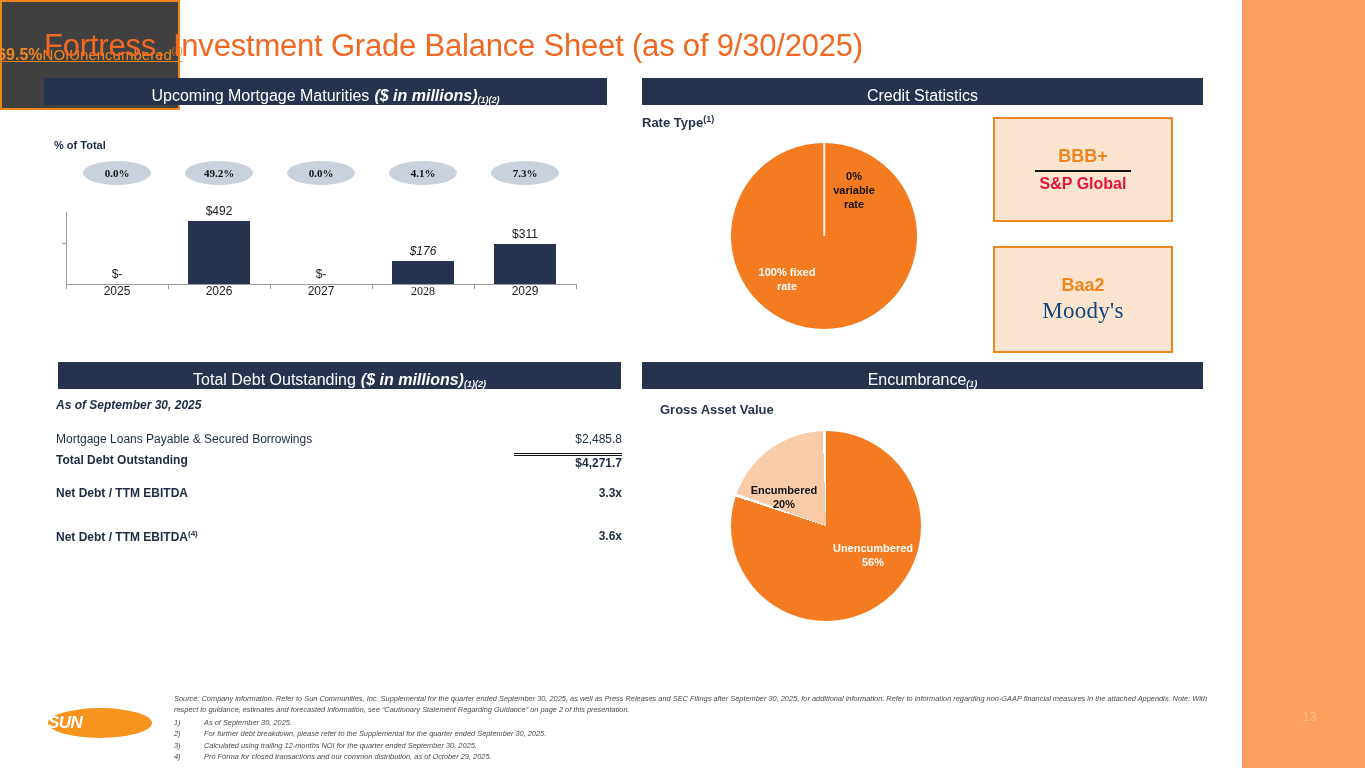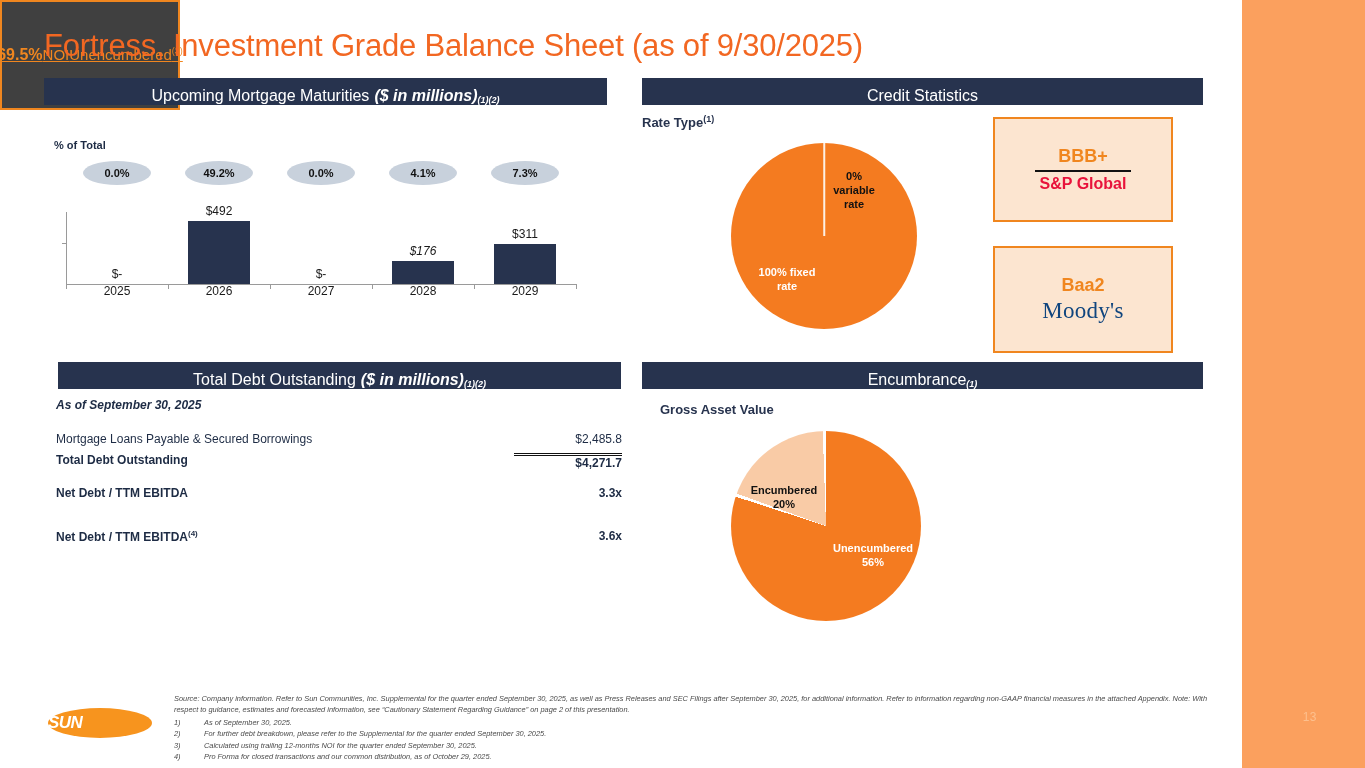"0.0%" .pct-row { font-family: none -> Liberation Serif, serif }
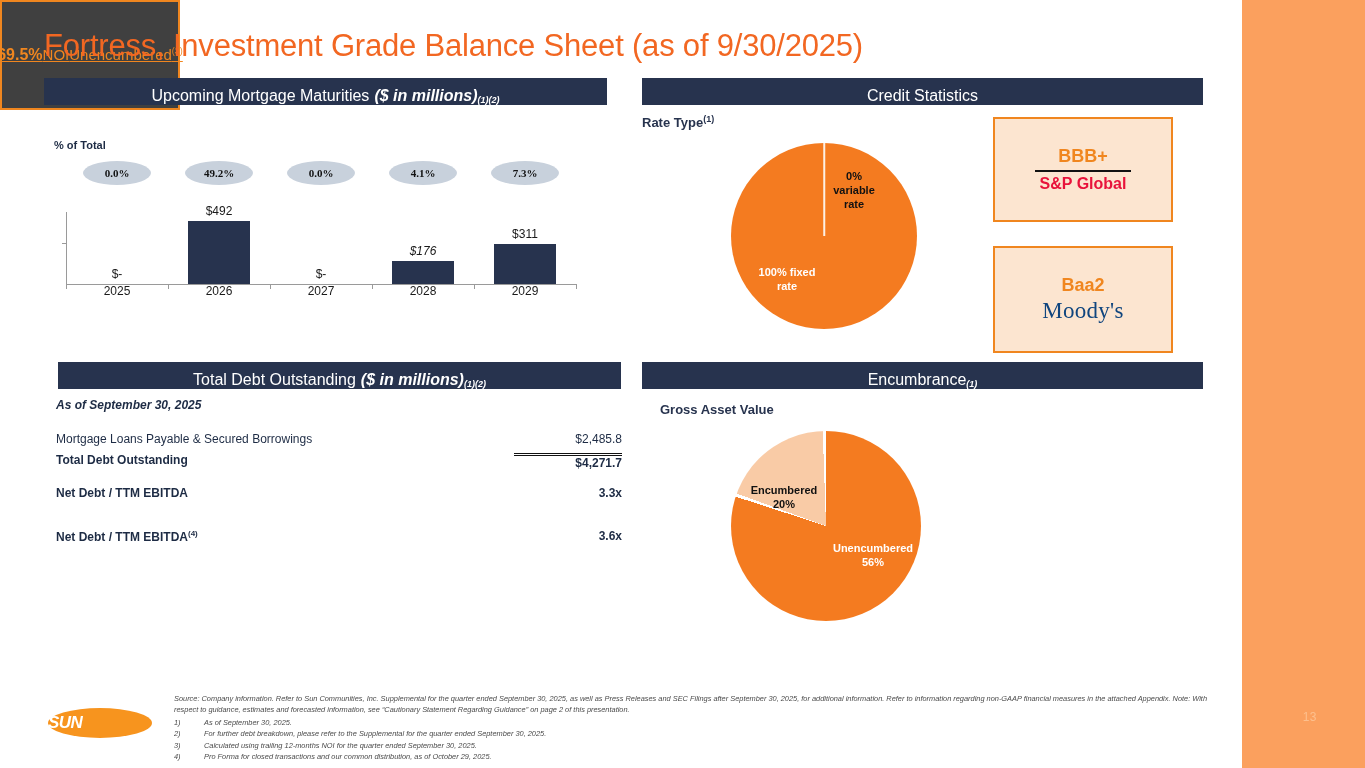"2028" div.xcat { font-family: none -> Liberation Serif, serif }
